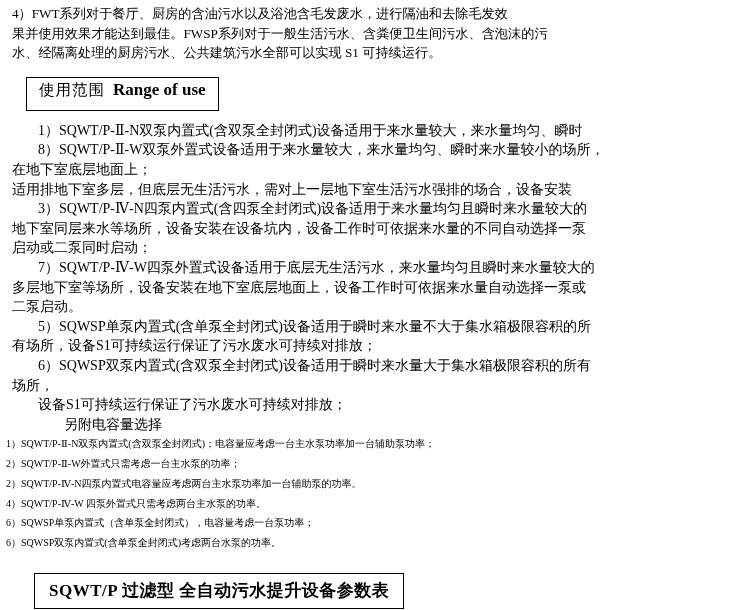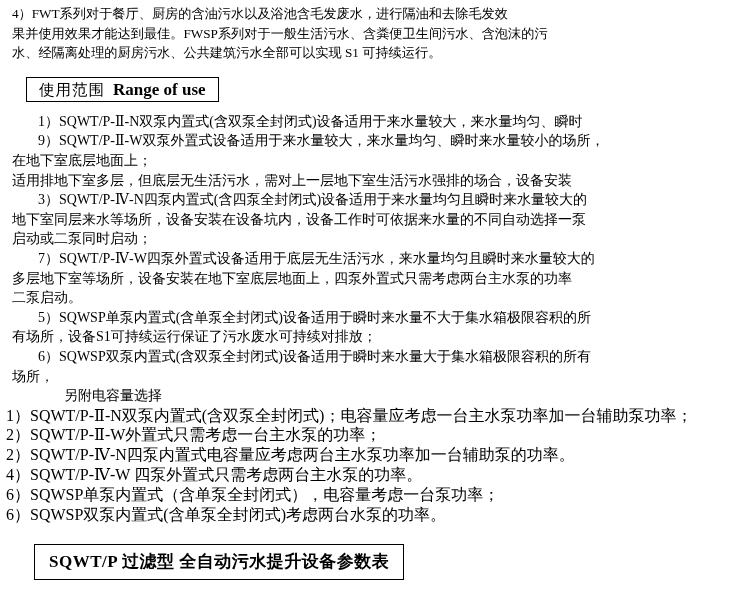"使用范围 Range of use" .heading-box { padding: 3px 12px 3px 12px -> 3px 12px 12px 12px }
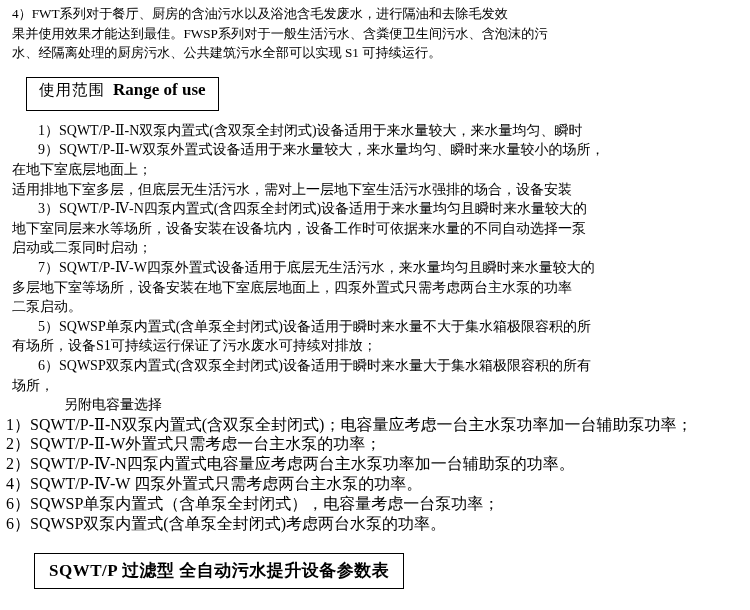"9）SQWT/P-Ⅱ-W双泵外置式设备适用于来水量较大，来水量均匀、瞬时来水量较" p.ind { text: 9 -> 8 }
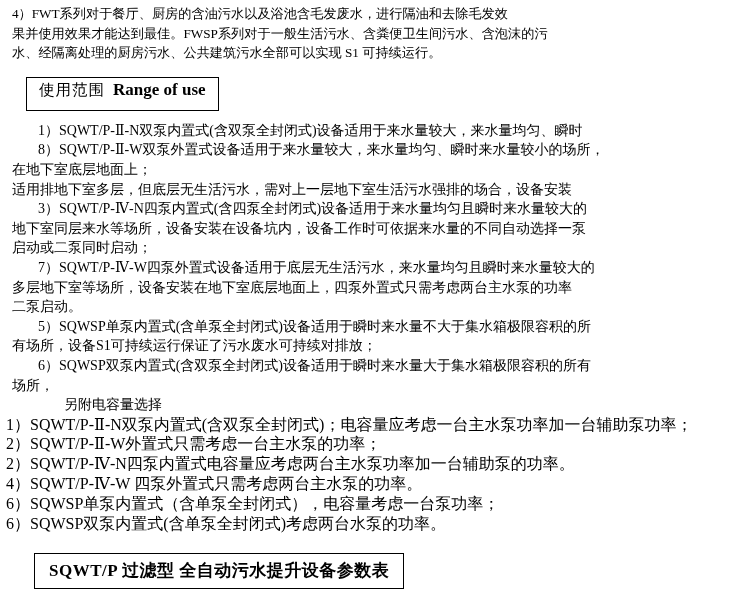"多层地下室等场所，设备安装在地下室底层地面上，四泵外置式只需考虑两台主水泵的功率" p { text: 四泵外置式只需考虑两台主水泵的功率 -> 设备工作时可依据来水量自动选择一泵或 }
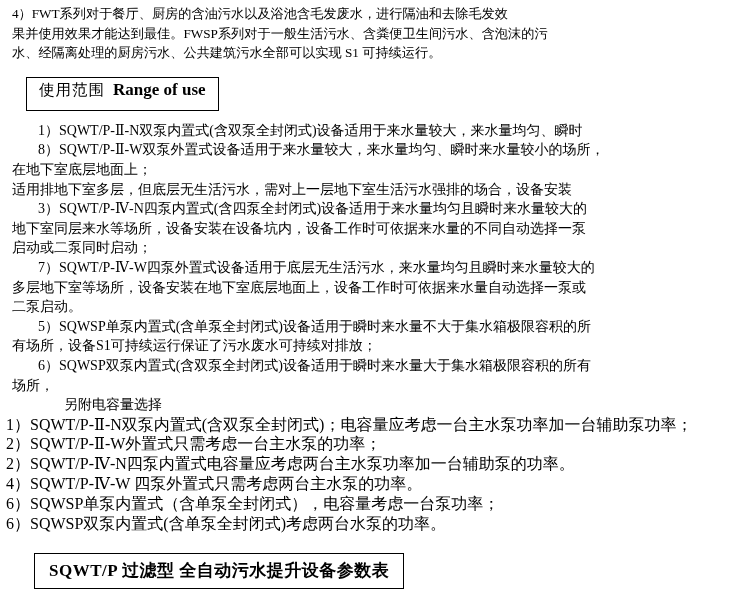"设备S1可持续运行保证了污水废水可持续对排放；" p.ind { html: none -> <p>设备S1可持续运行保证了污水废水可持续对排放；</p> }
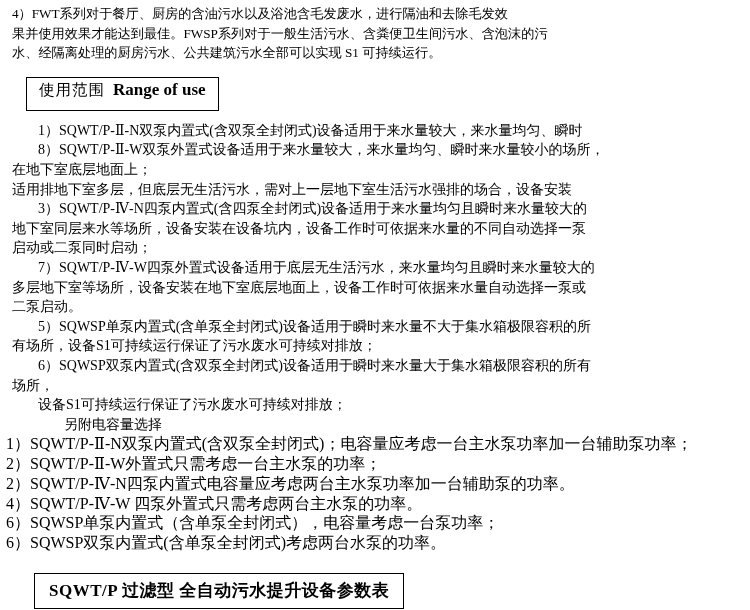"1）SQWT/P-Ⅱ-N双泵内置式(含双泵全封闭式)；电容量应考虑一台主水泵功率" .cap-list p { font-size: 16px -> 10px }
